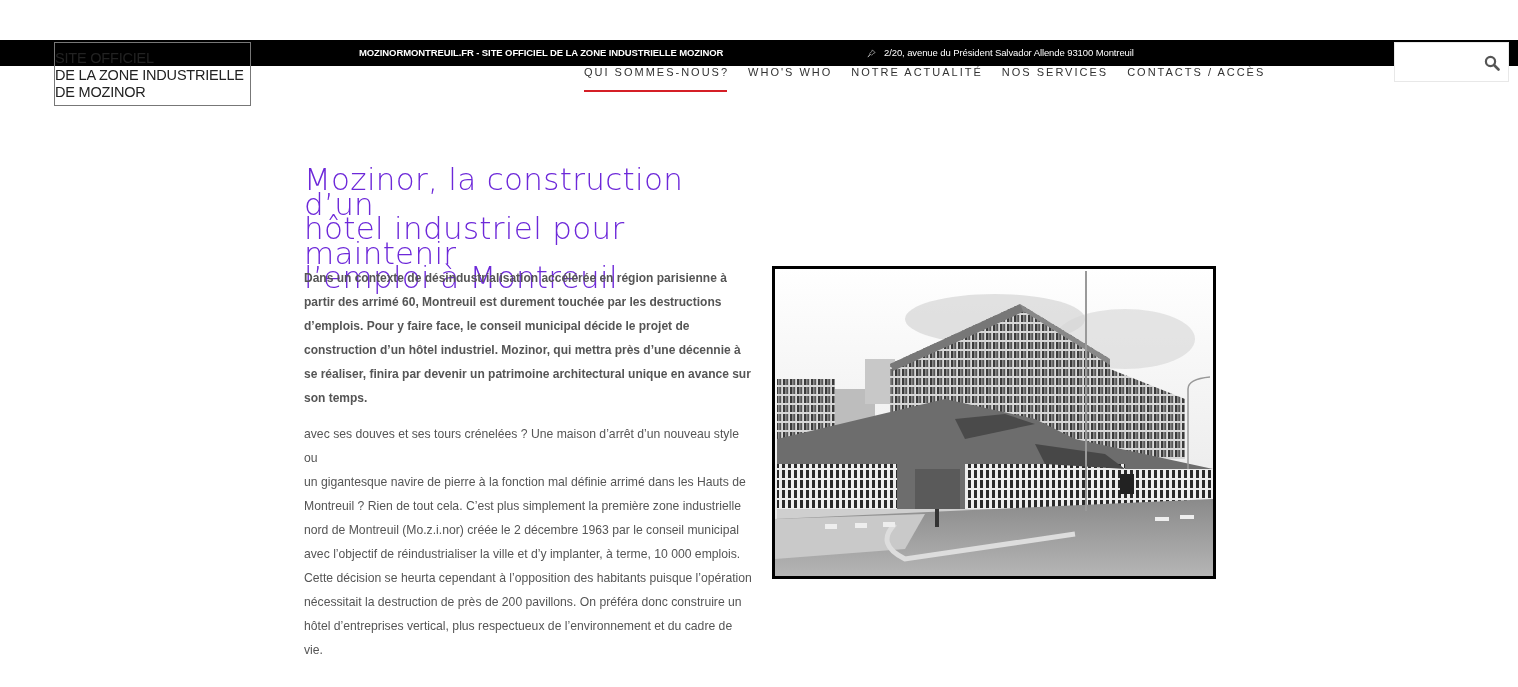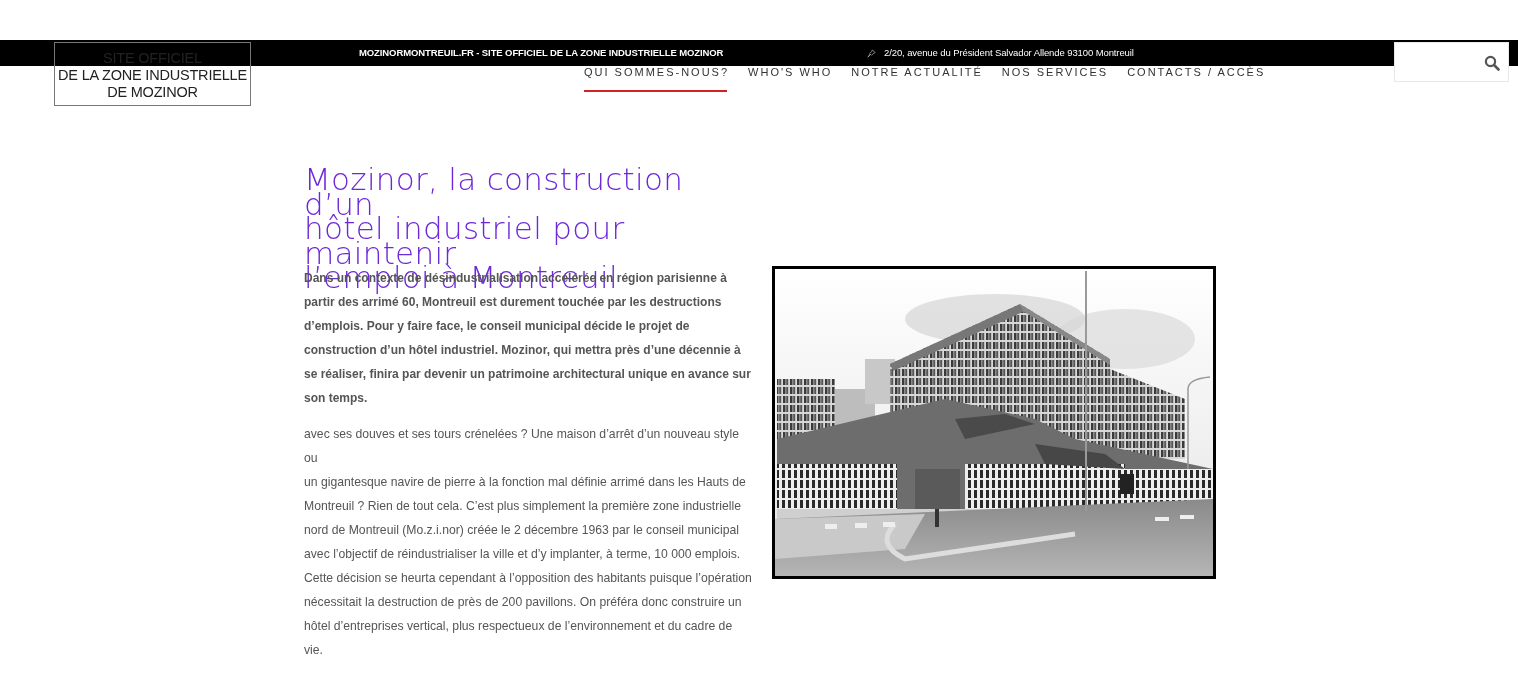"SITE OFFICIEL" .logo { text-align: center -> none }
